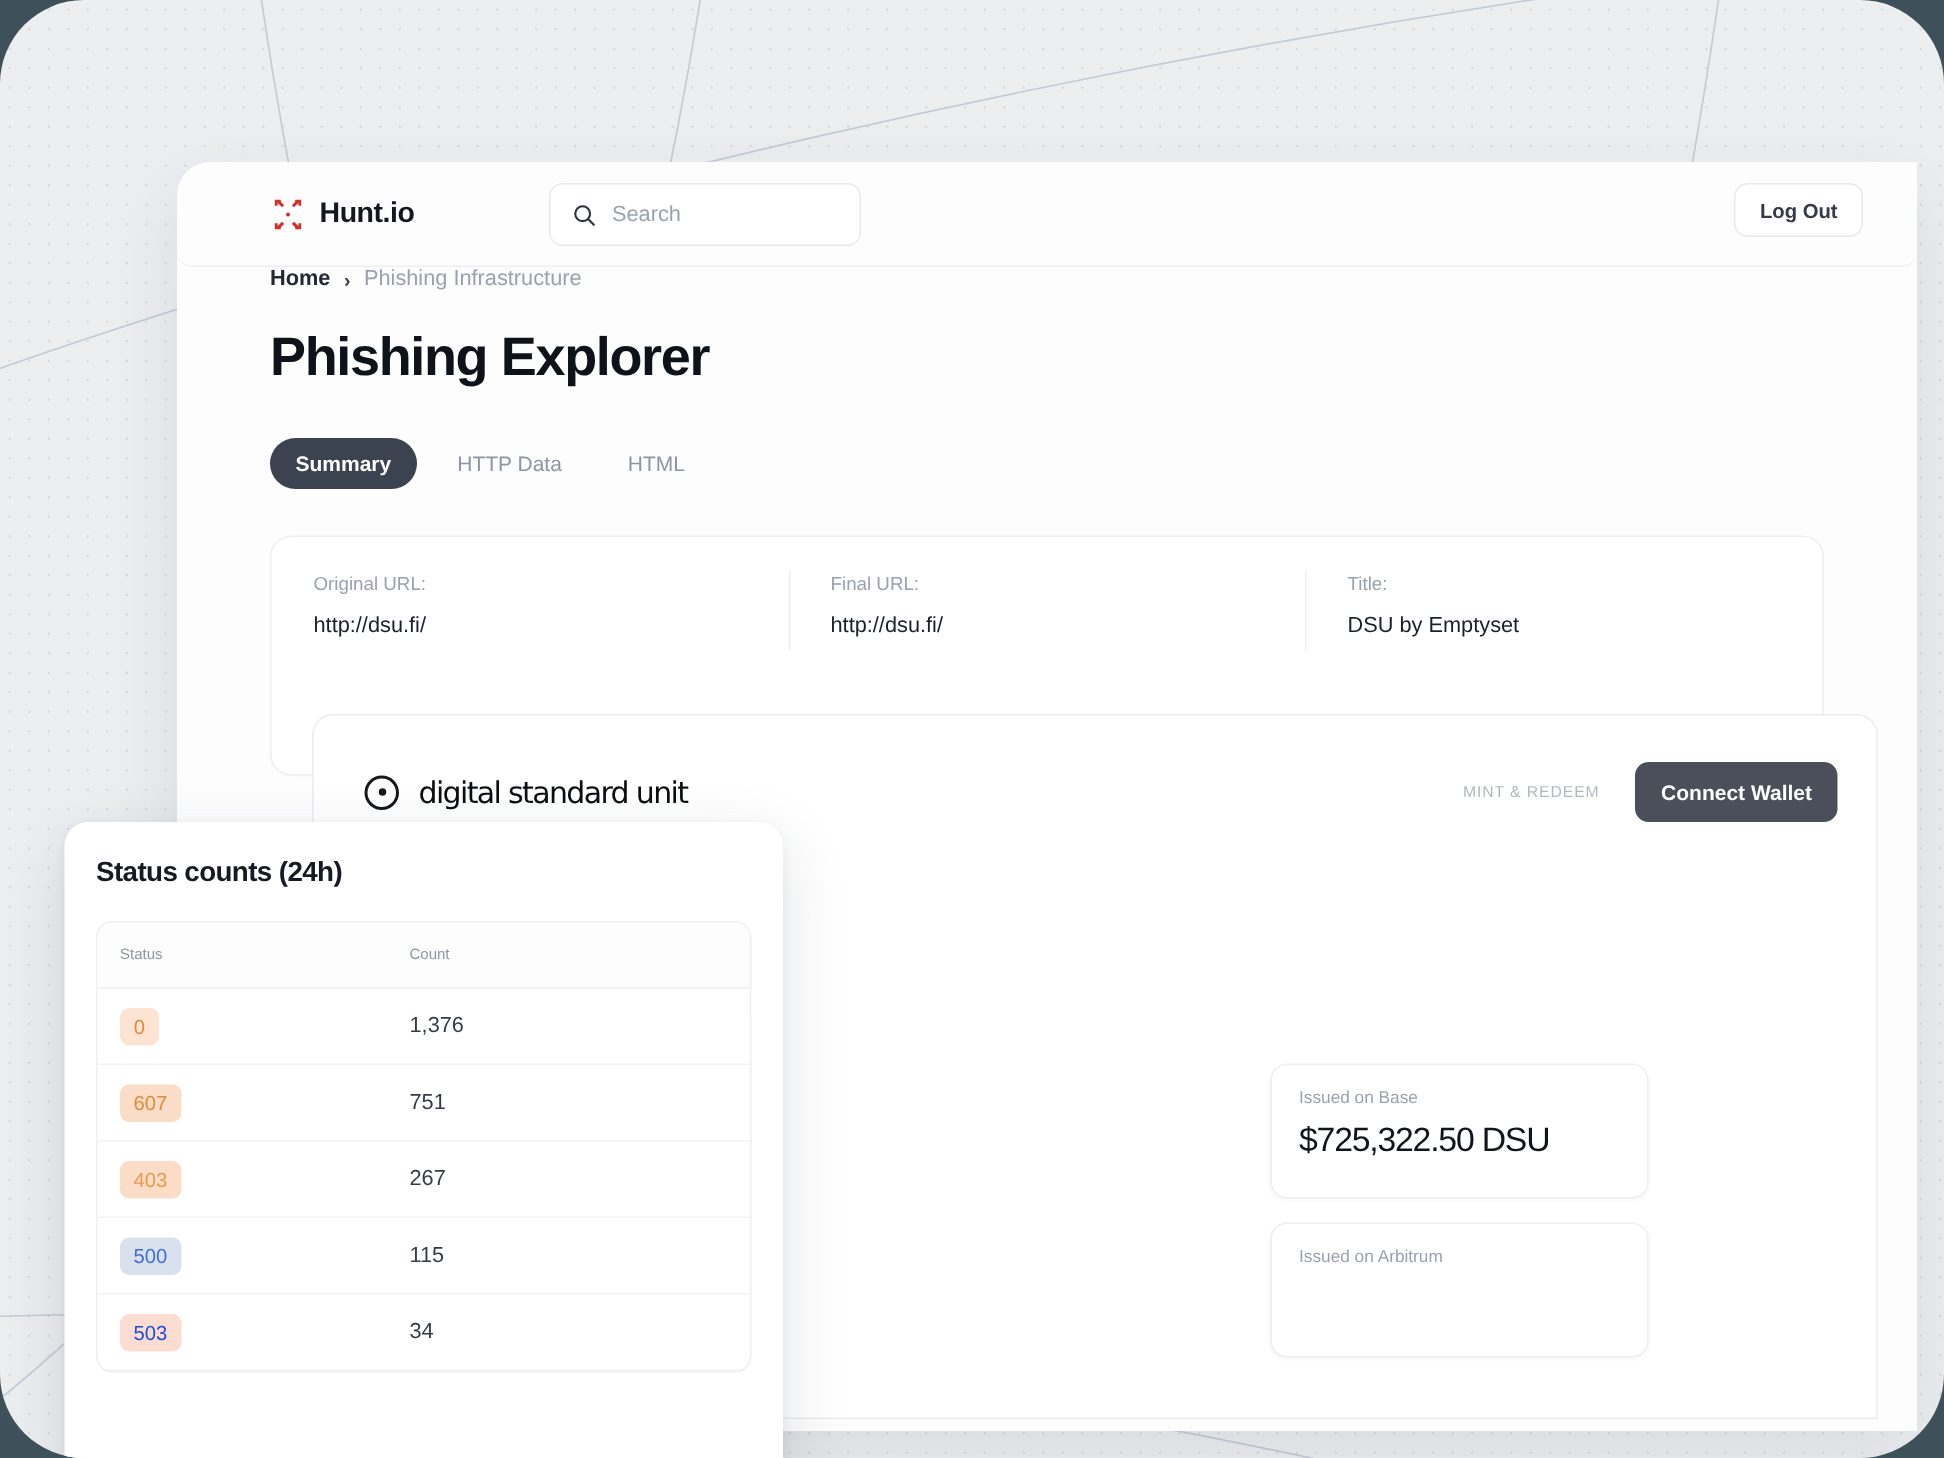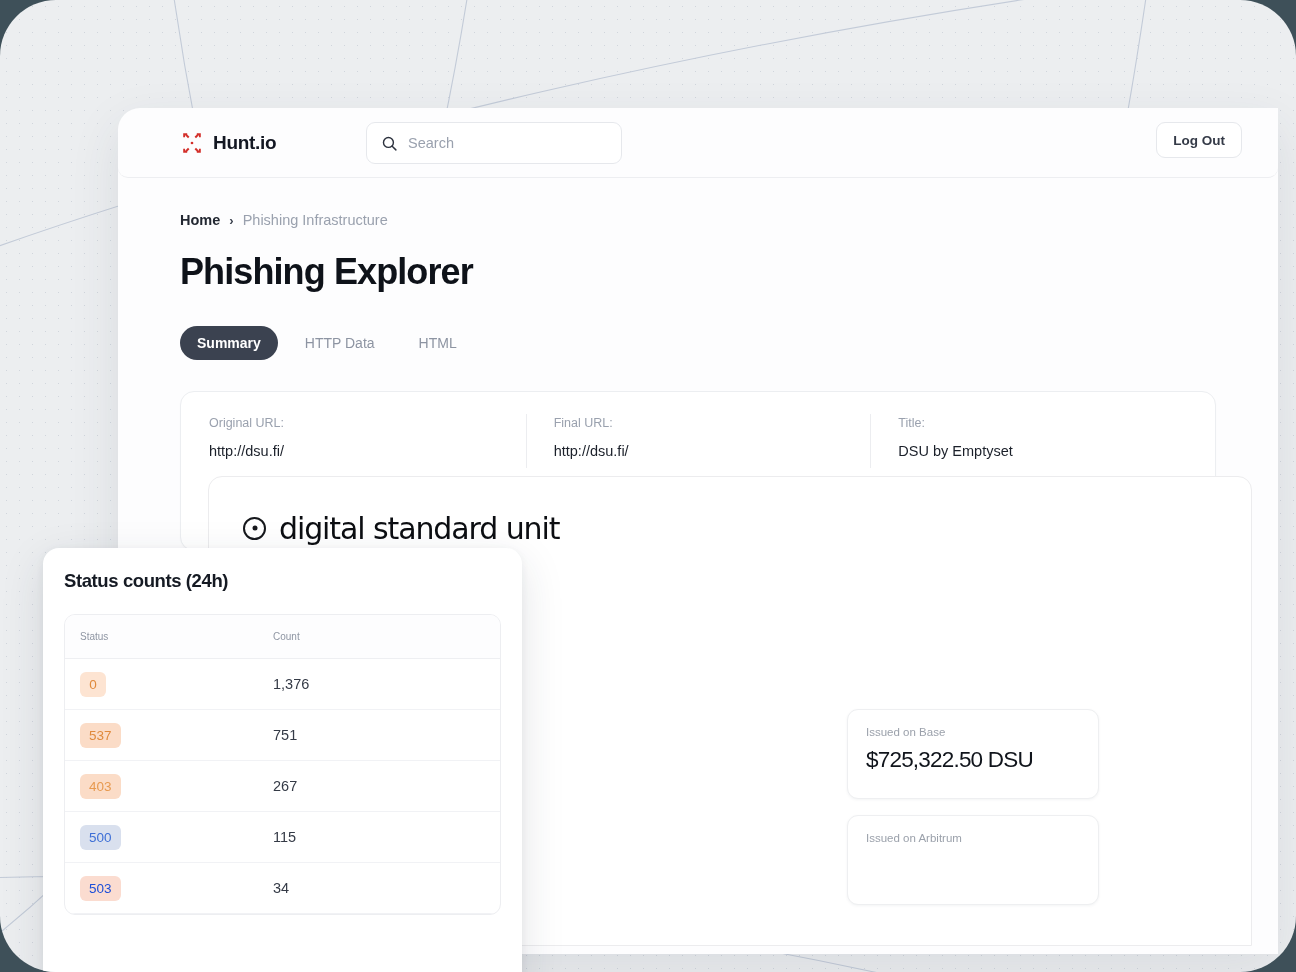"Search" .searchbox { width: 256px -> 208px }
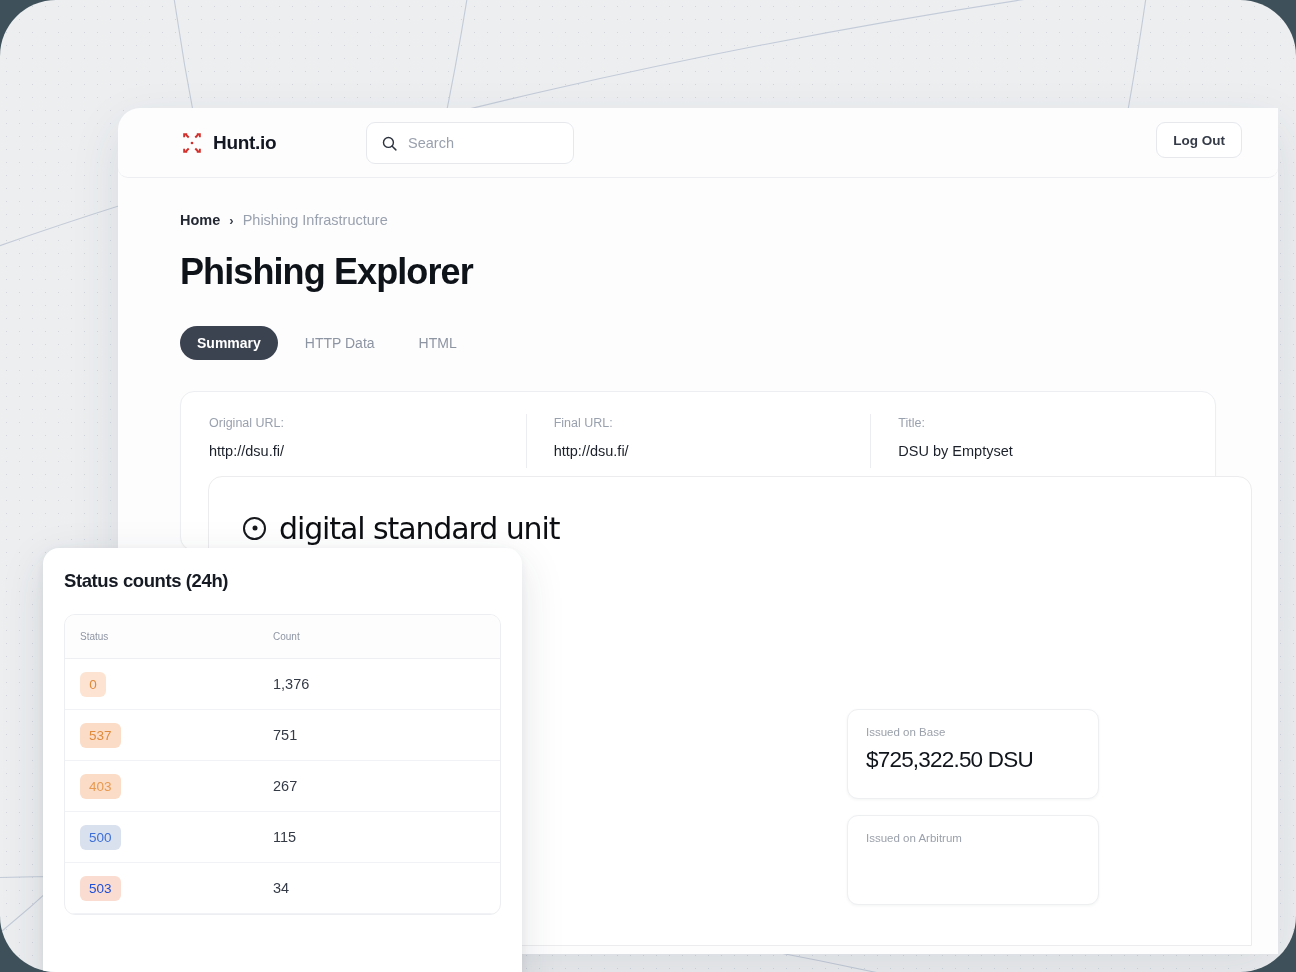"Home" .breadcrumb { margin-top: 34px -> none }
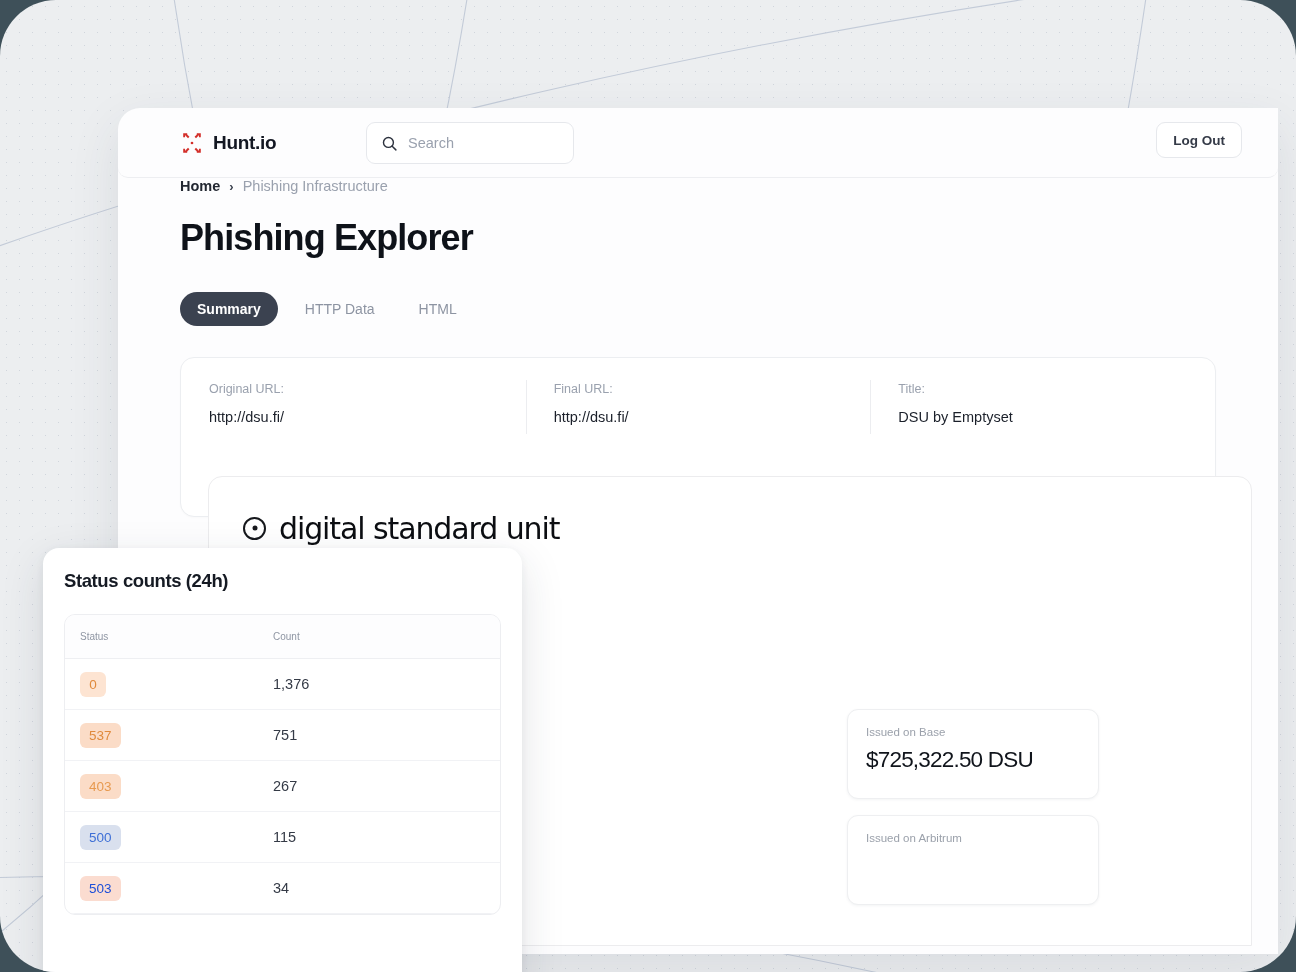"digital standard unit" .pv-brand { font-size: 30px -> 20px }
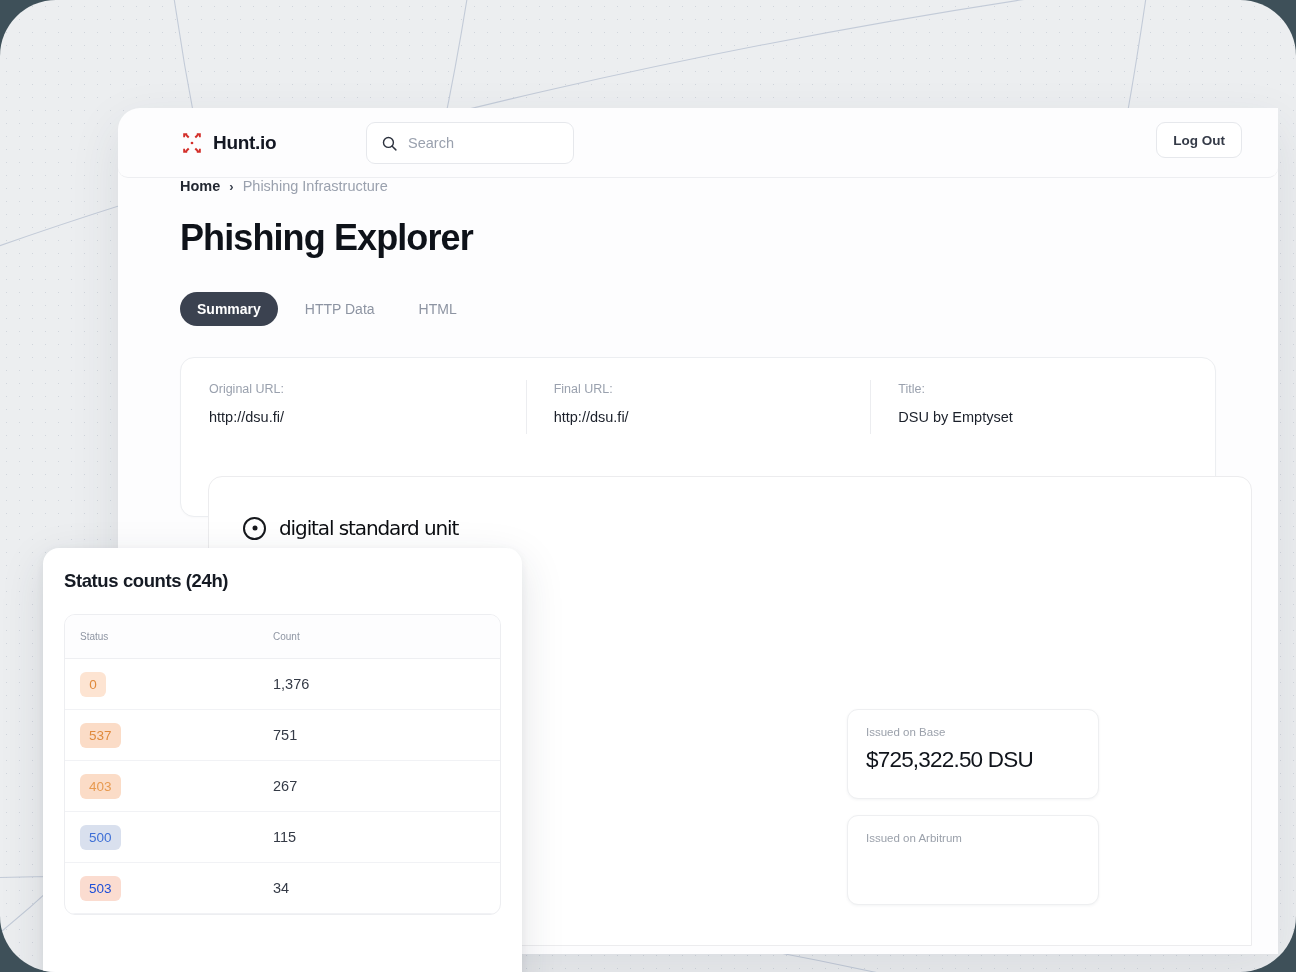"MINT & REDEEM" div.pv-right { html: none -> <div> <span>MINT &amp; REDEEM</span> <button>Connect Wallet</button> </div> }
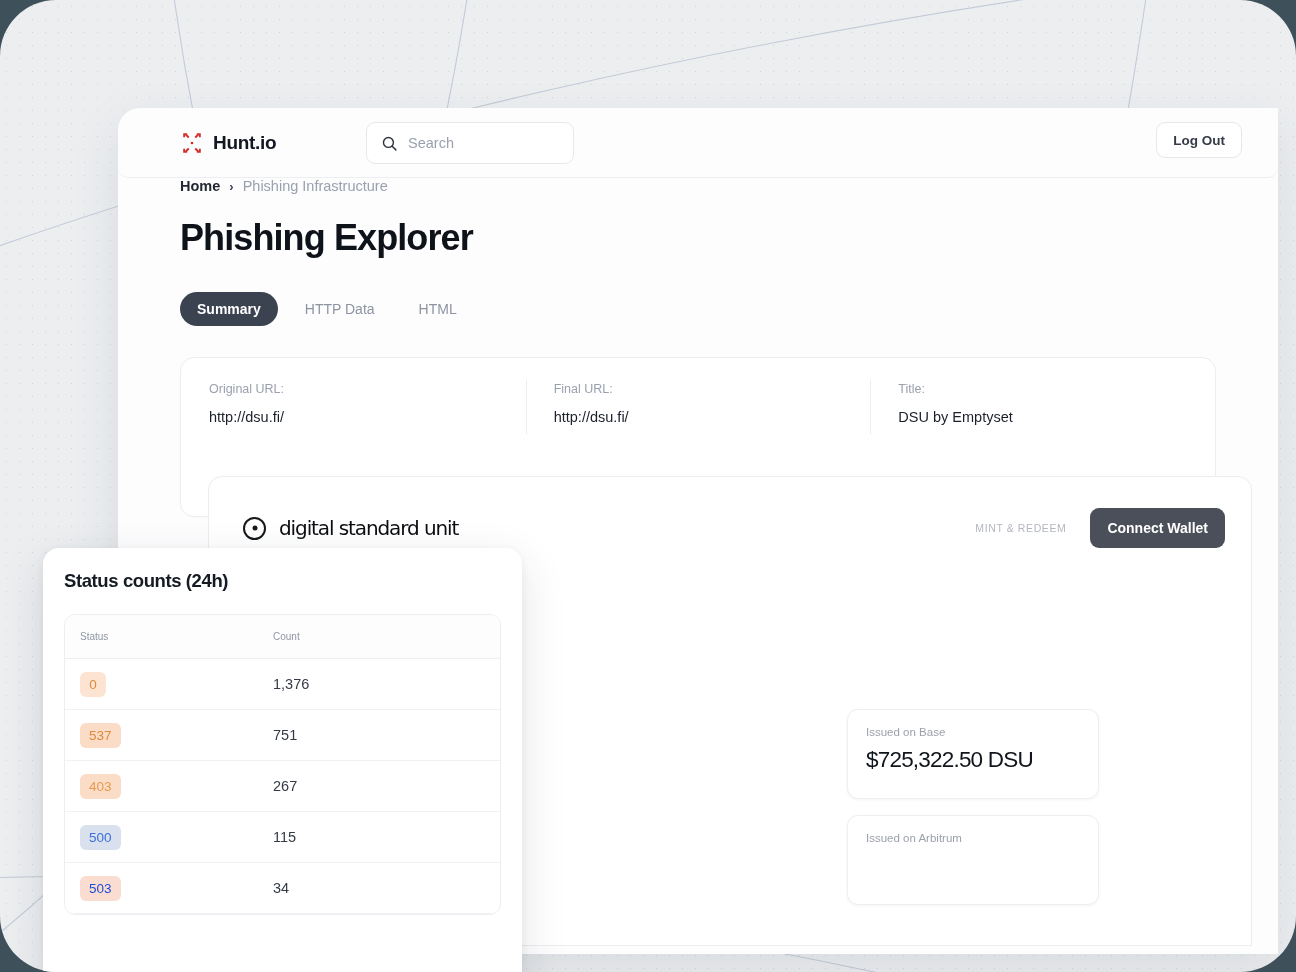"537" span.badge { text: 537 -> 607 }
